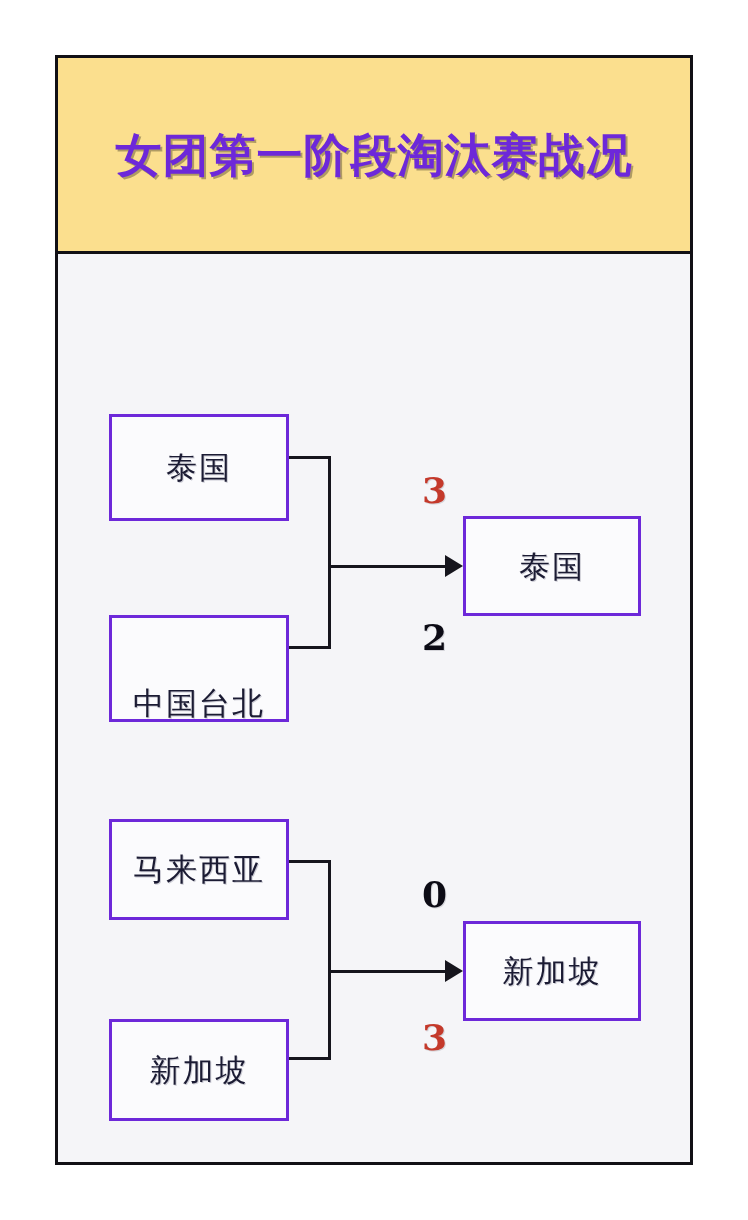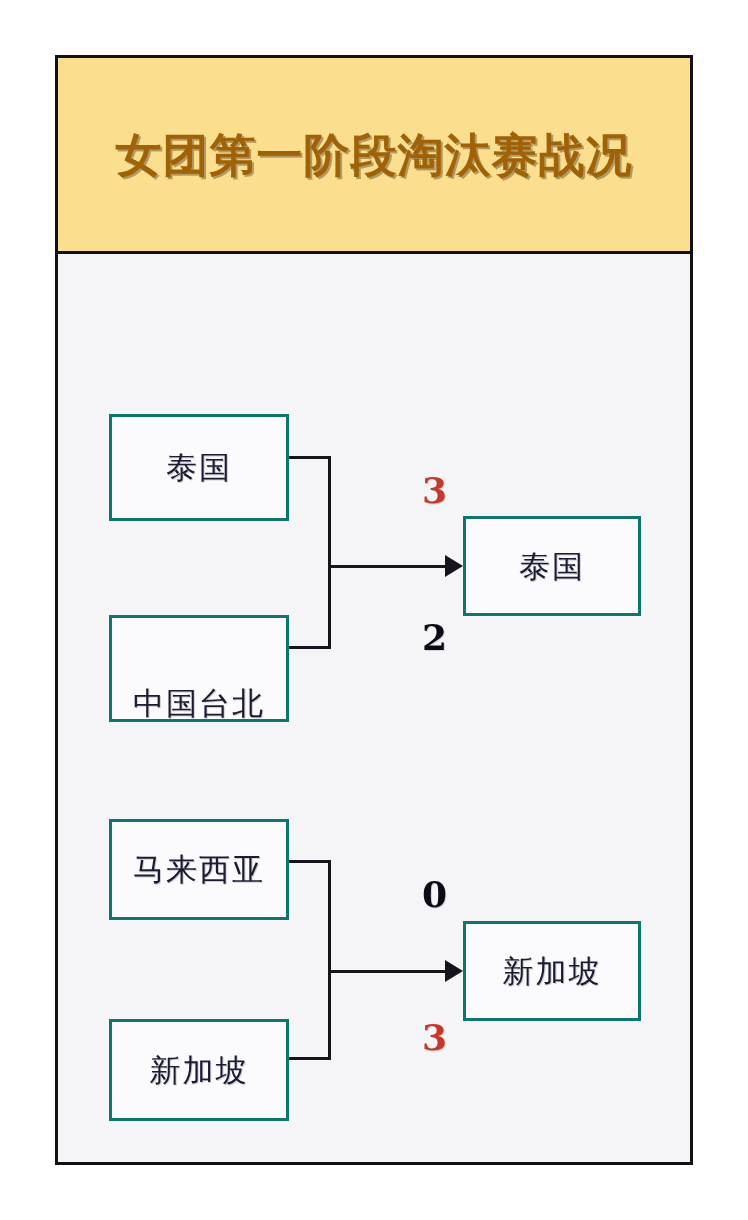"女团第一阶段淘汰赛战况" #title-text { color: #a16207 -> #6d28d9 }
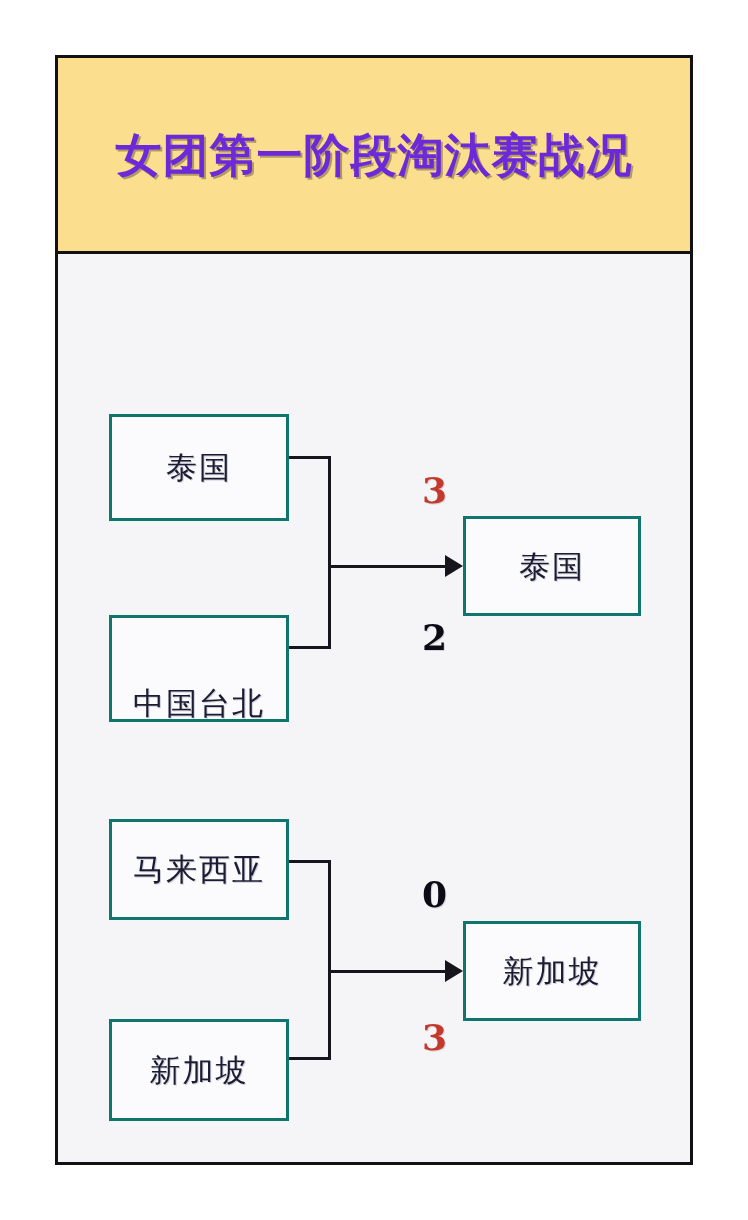"泰国" .team-box { border: 3px solid #0f766e -> 3px solid #6d28d9 }
